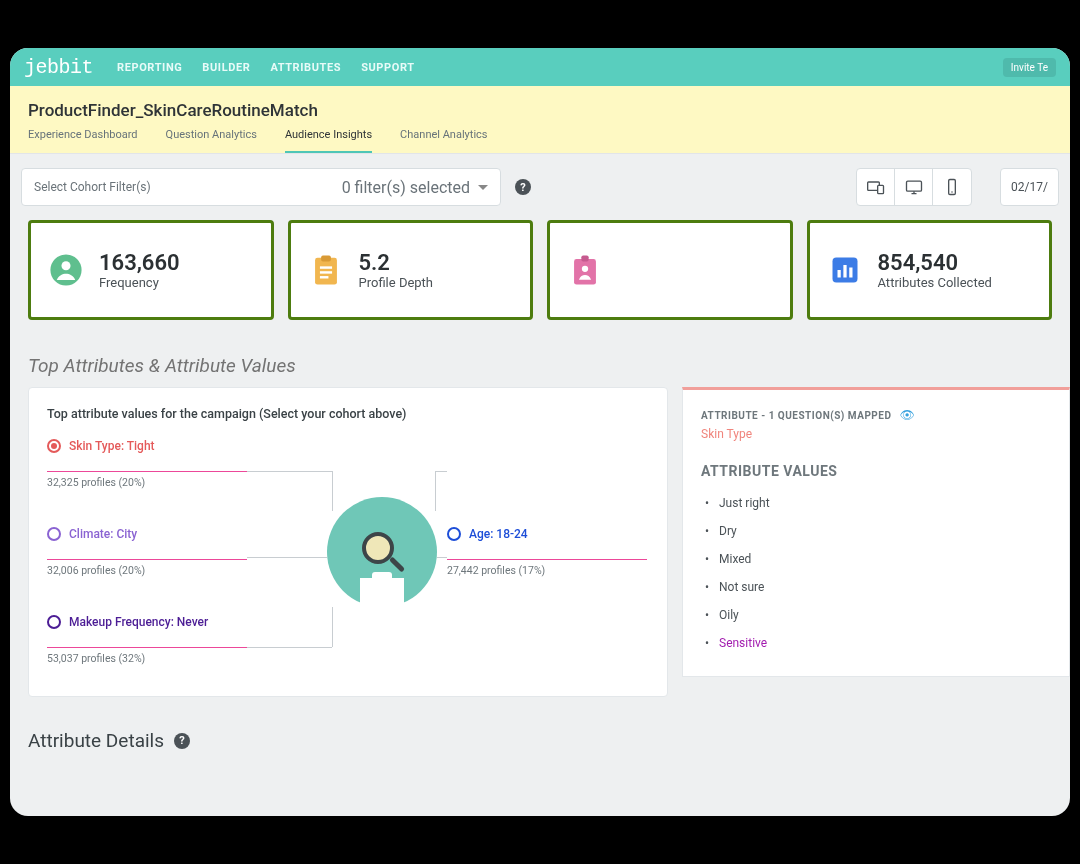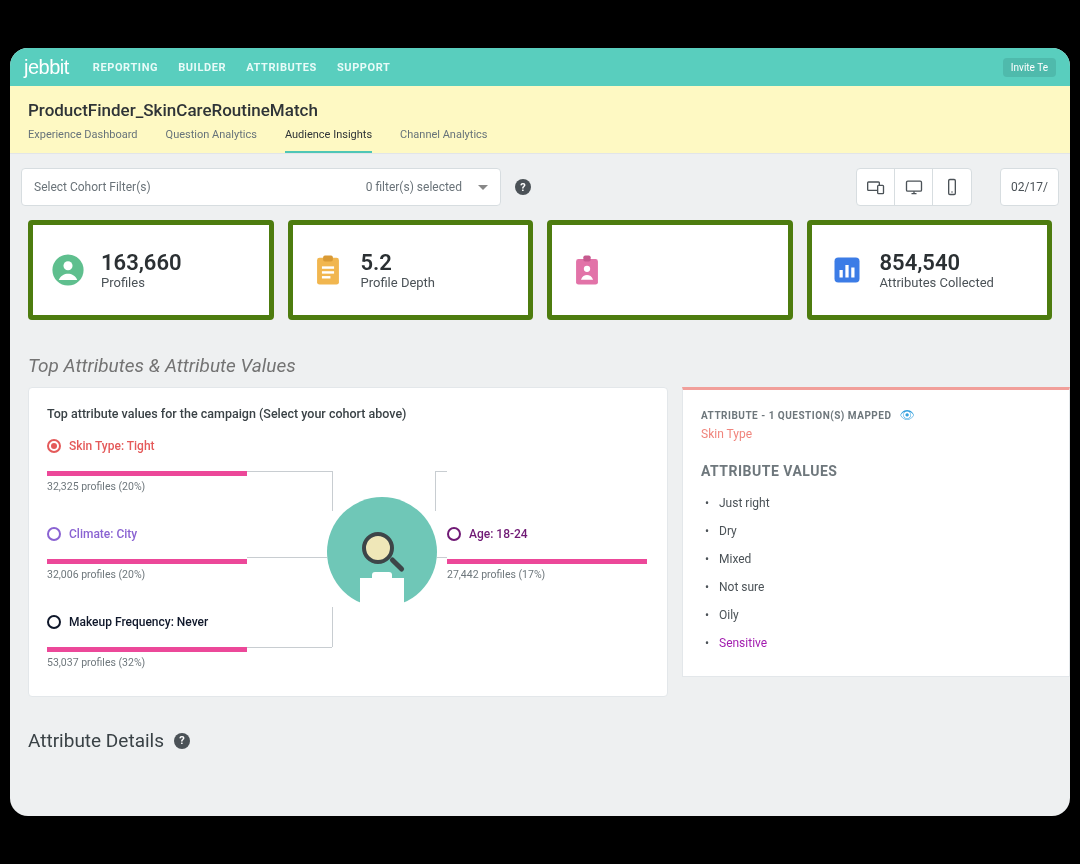"jebbit" .logo { font-family: Liberation Sans, sans-serif -> Liberation Mono, monospace }
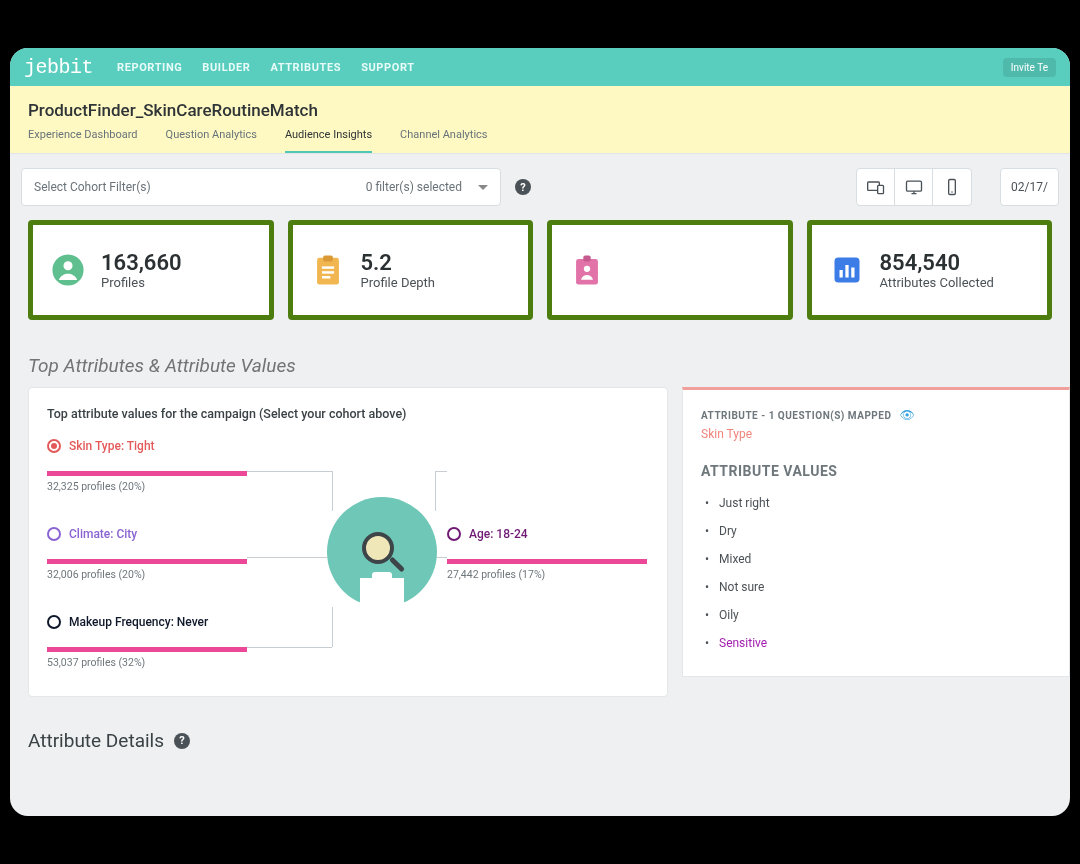"0 filter(s) selected" .cohort-select .cnt { font-size: 12px -> 16px; margin-right: 16px -> 8px }
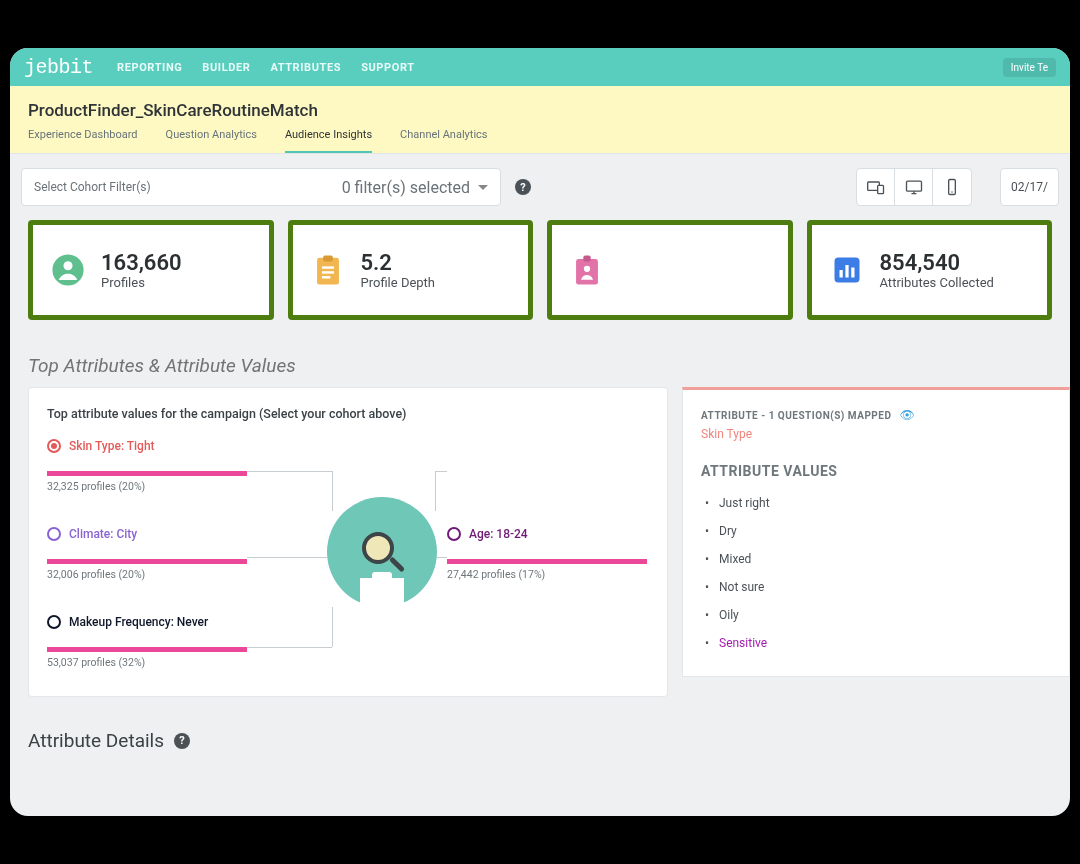"163,660" .card { border: 5px solid #4d7c0f -> 3px solid #4d7c0f }
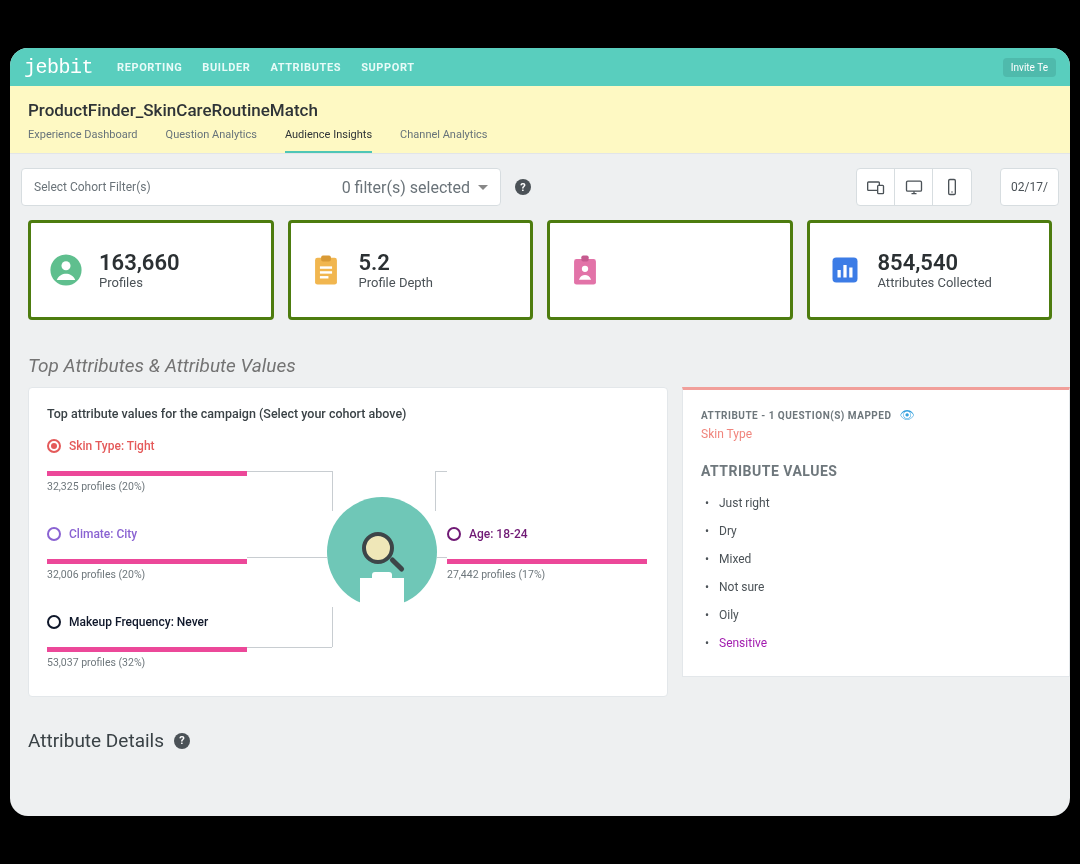"Profiles" div.card-lbl { text: Profiles -> Frequency }
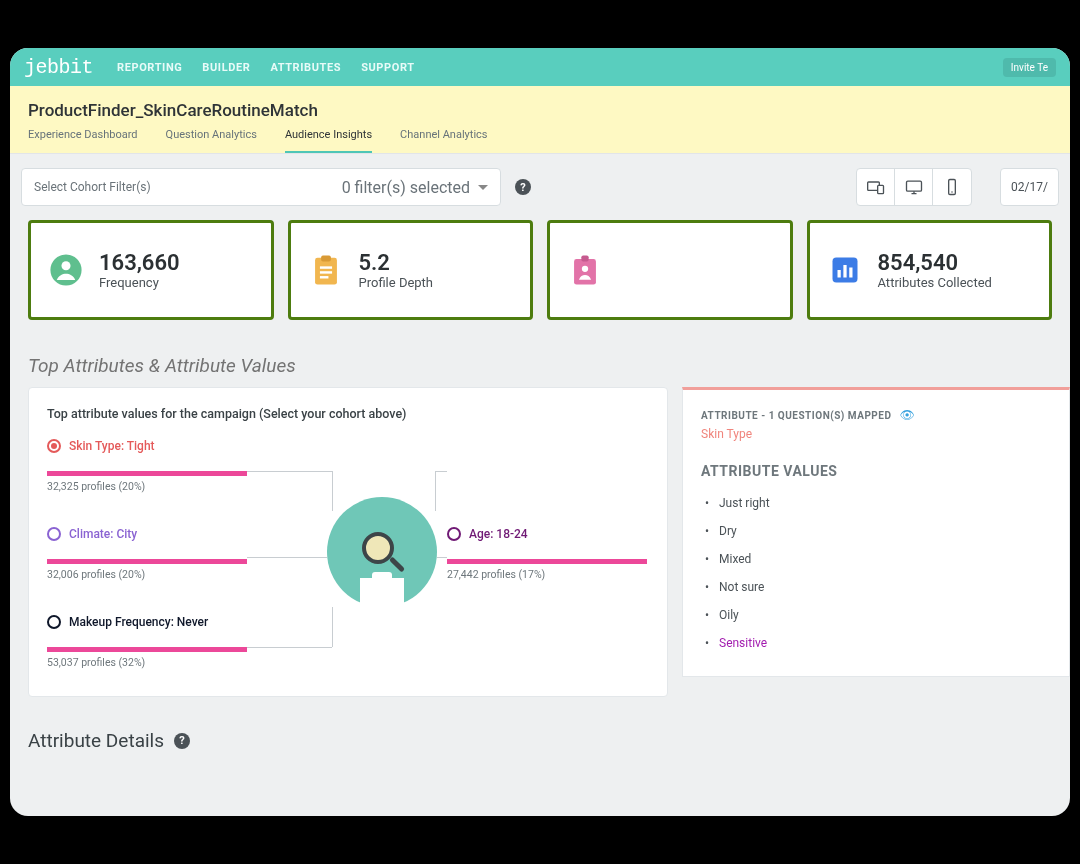"32,325 profiles (20%)" .attr-sub { border-top: 5px solid #ec4899 -> 1px solid #ec4899 }
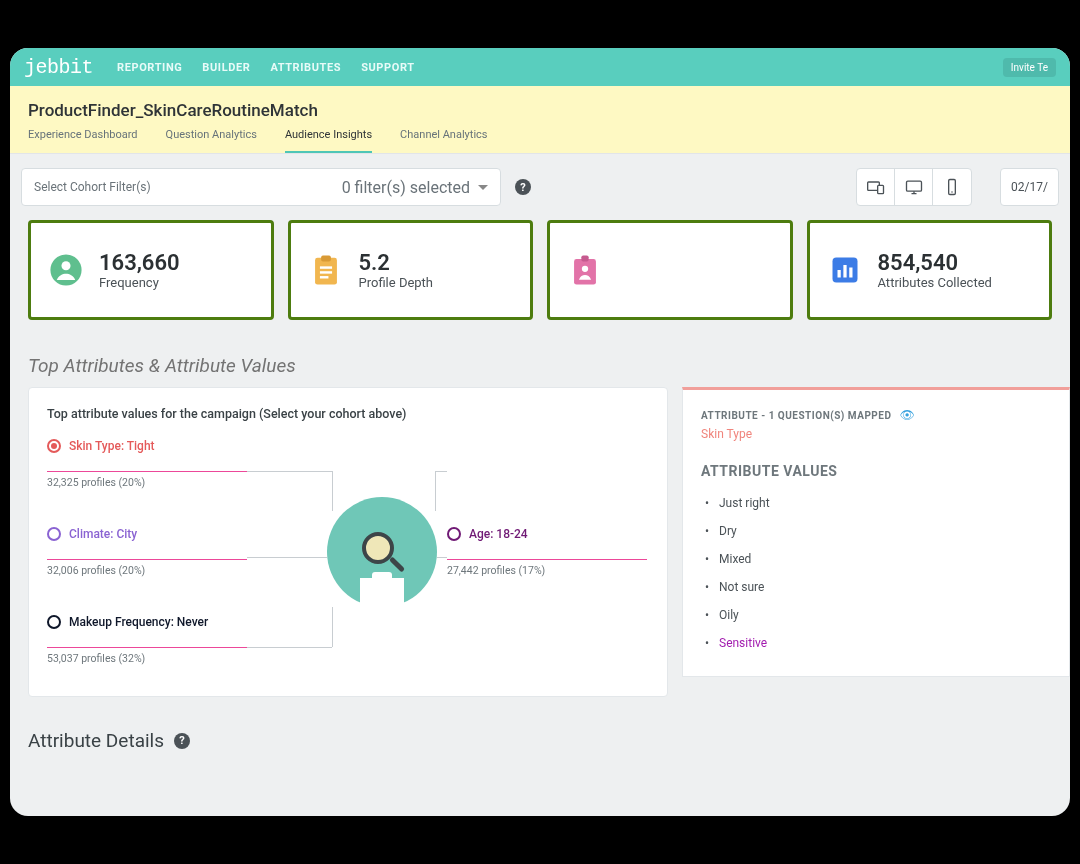"Age: 18-24" .c-blu { color: #701a75 -> #1d4ed8 }
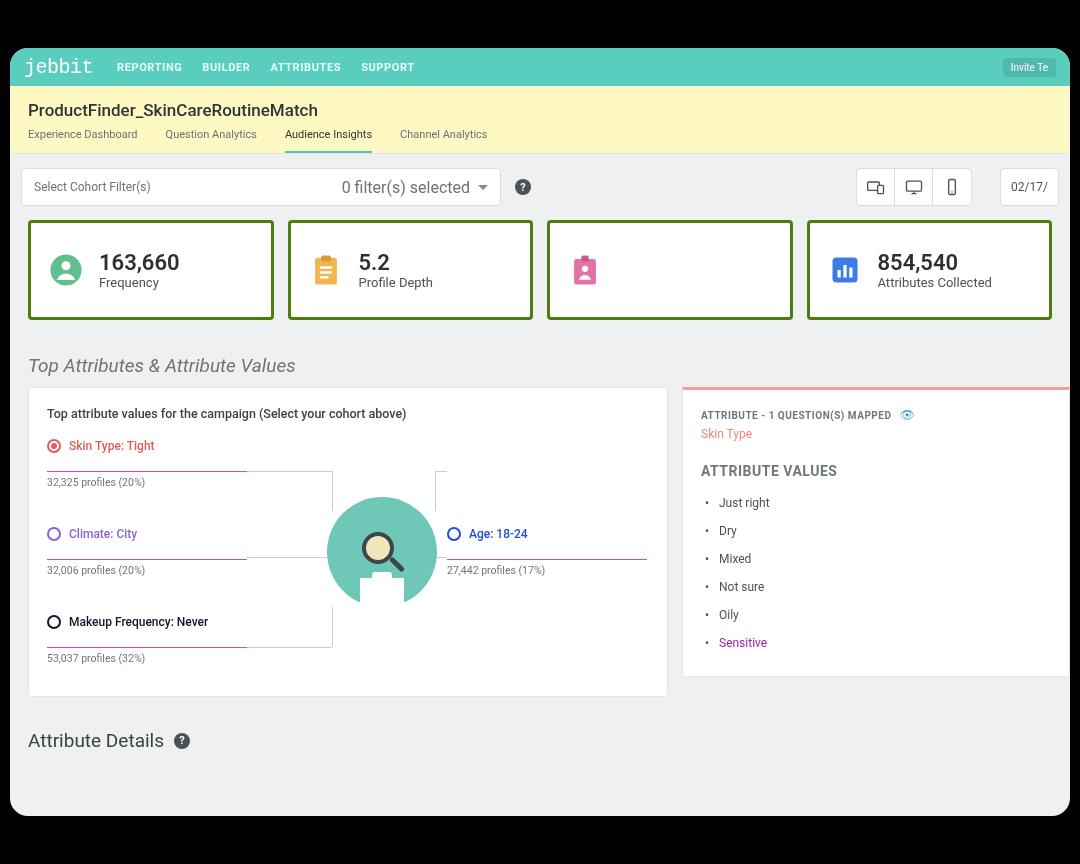"Makeup Frequency: Never" .c-teal { color: #0f172a -> #4c1d95 }
